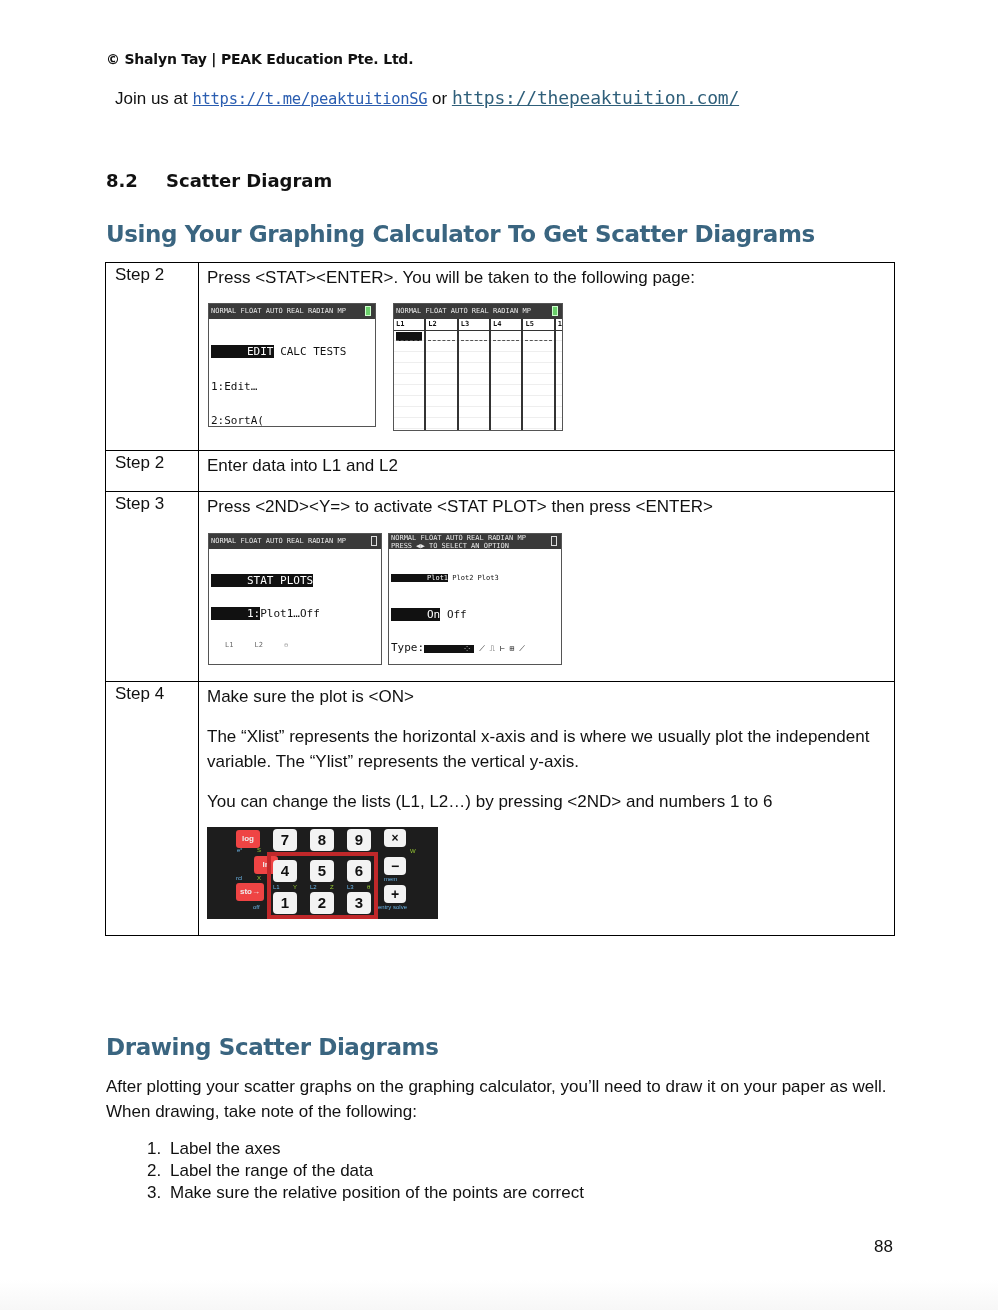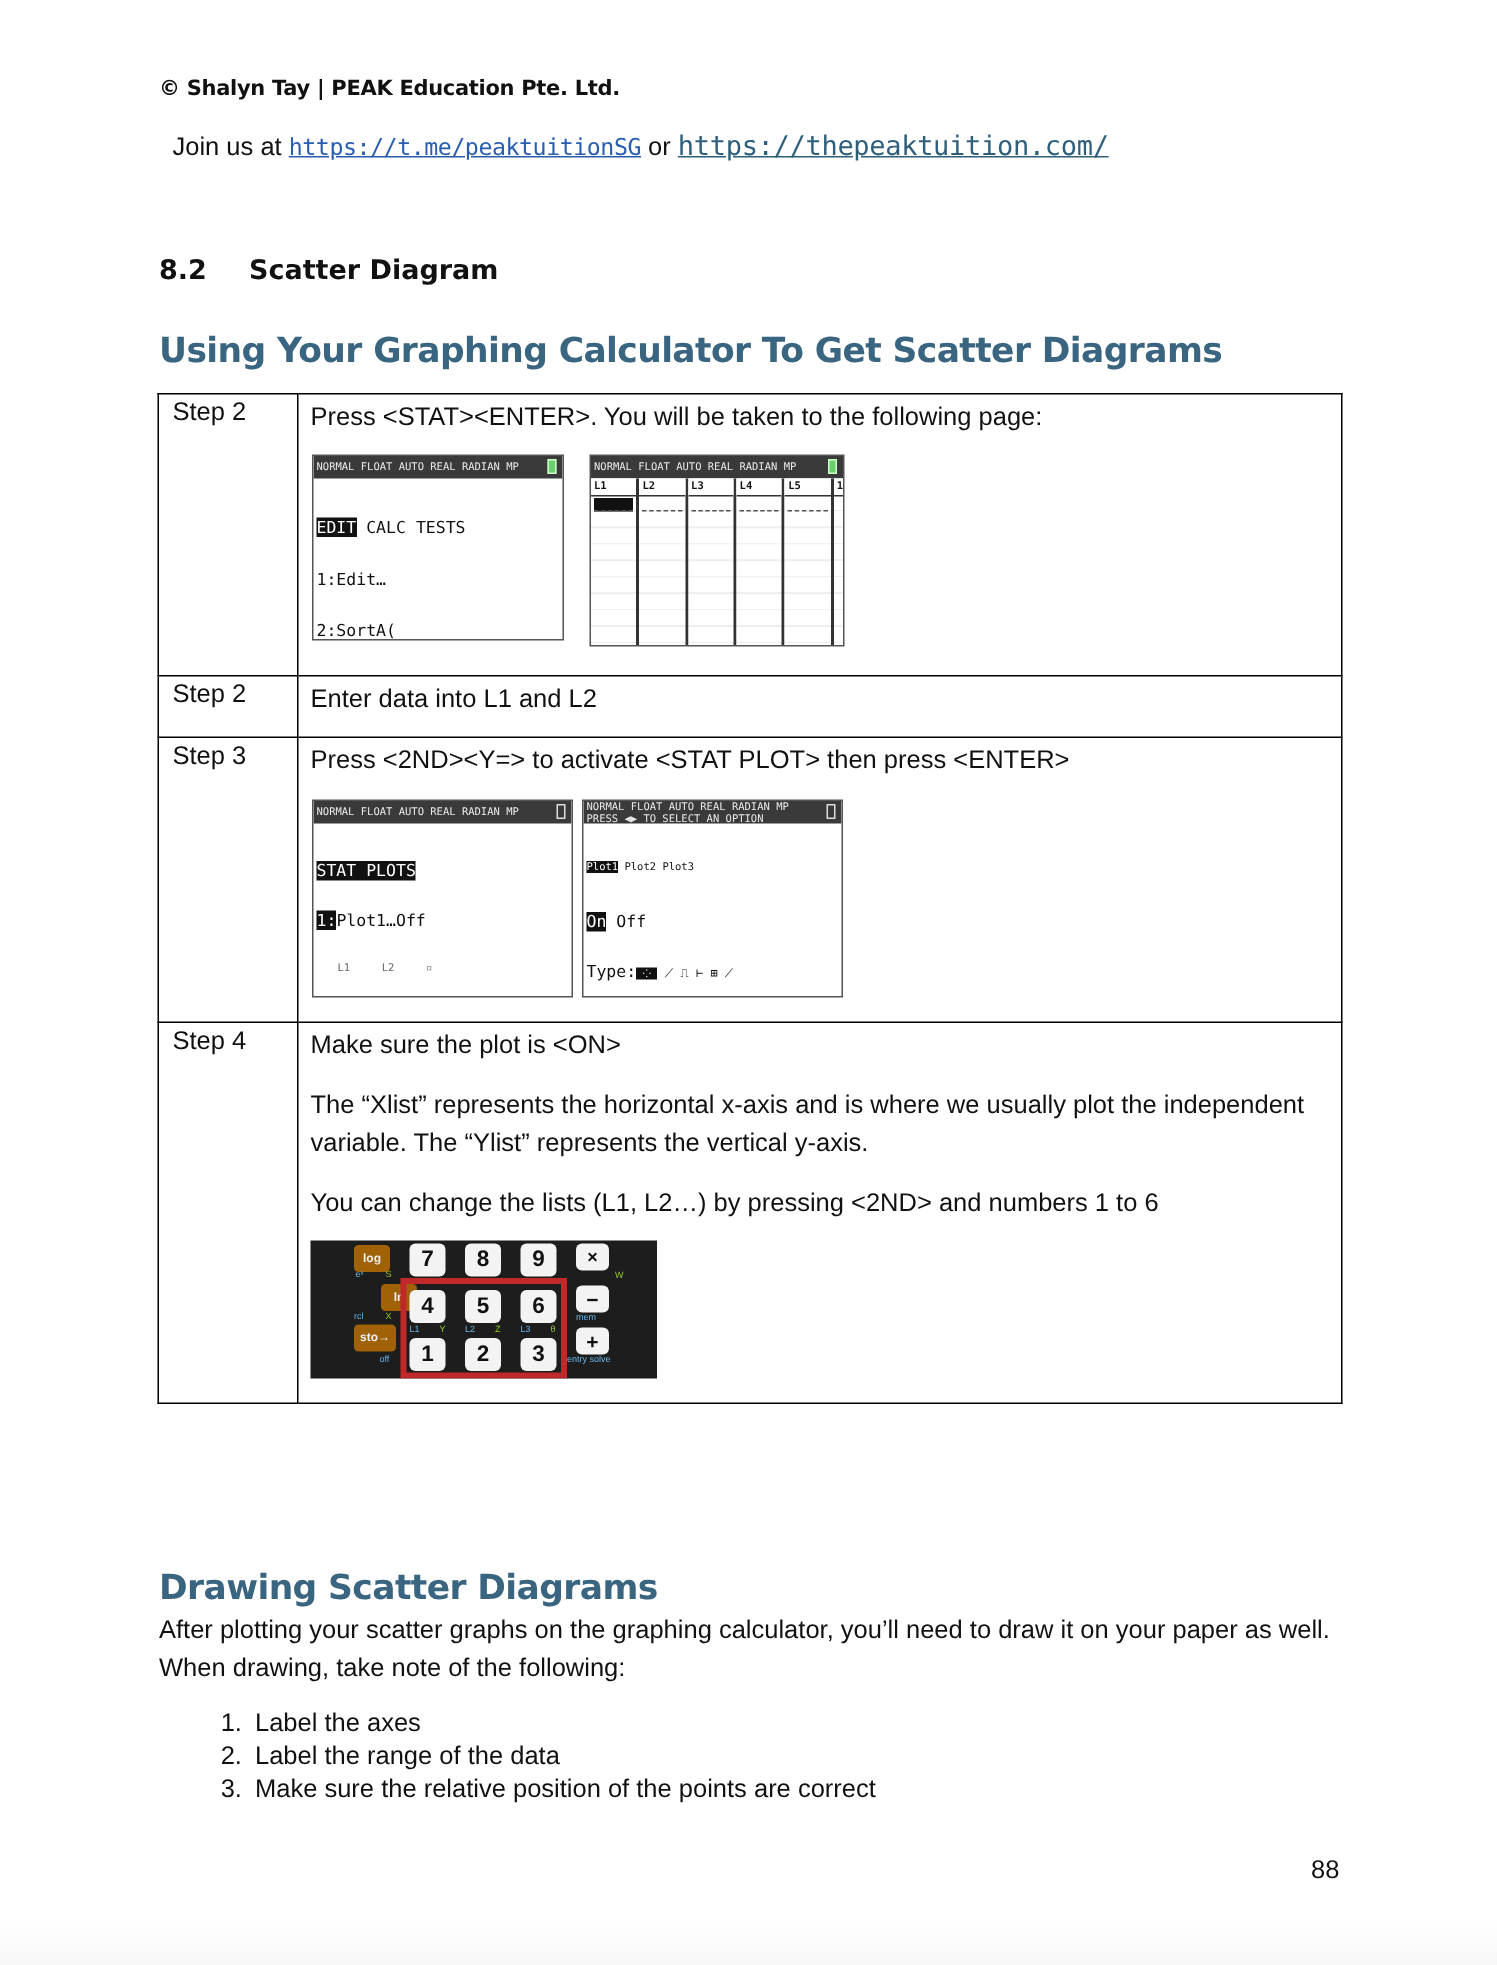"EDIT" .inv { padding-left: none -> 36px }
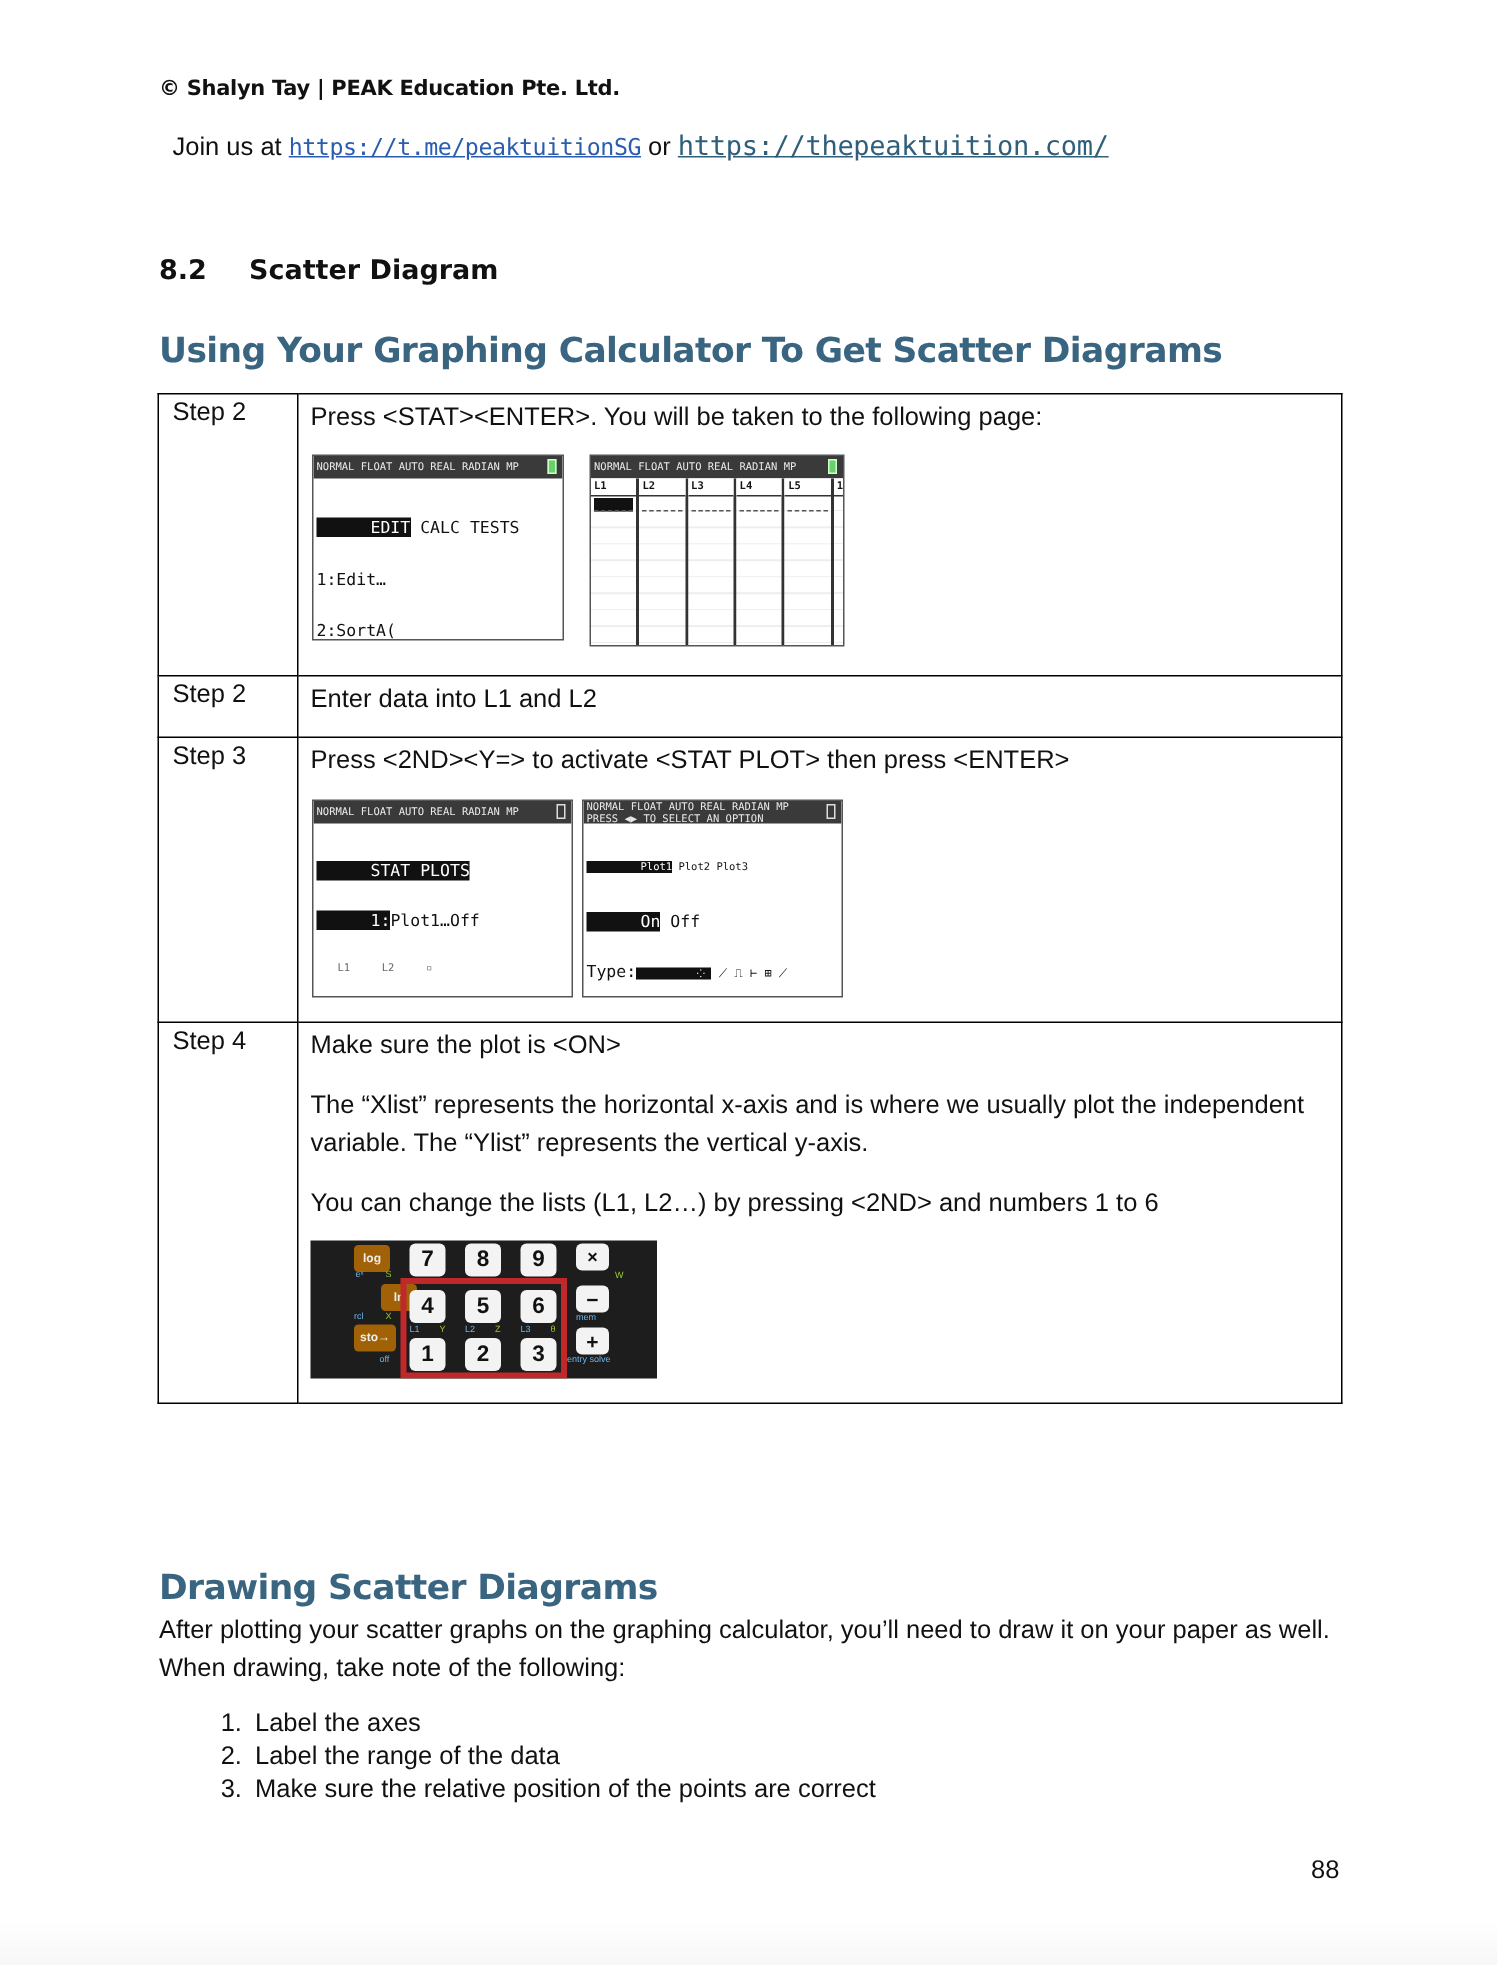"log" .skey { background: #a16207 -> #ef4444 }
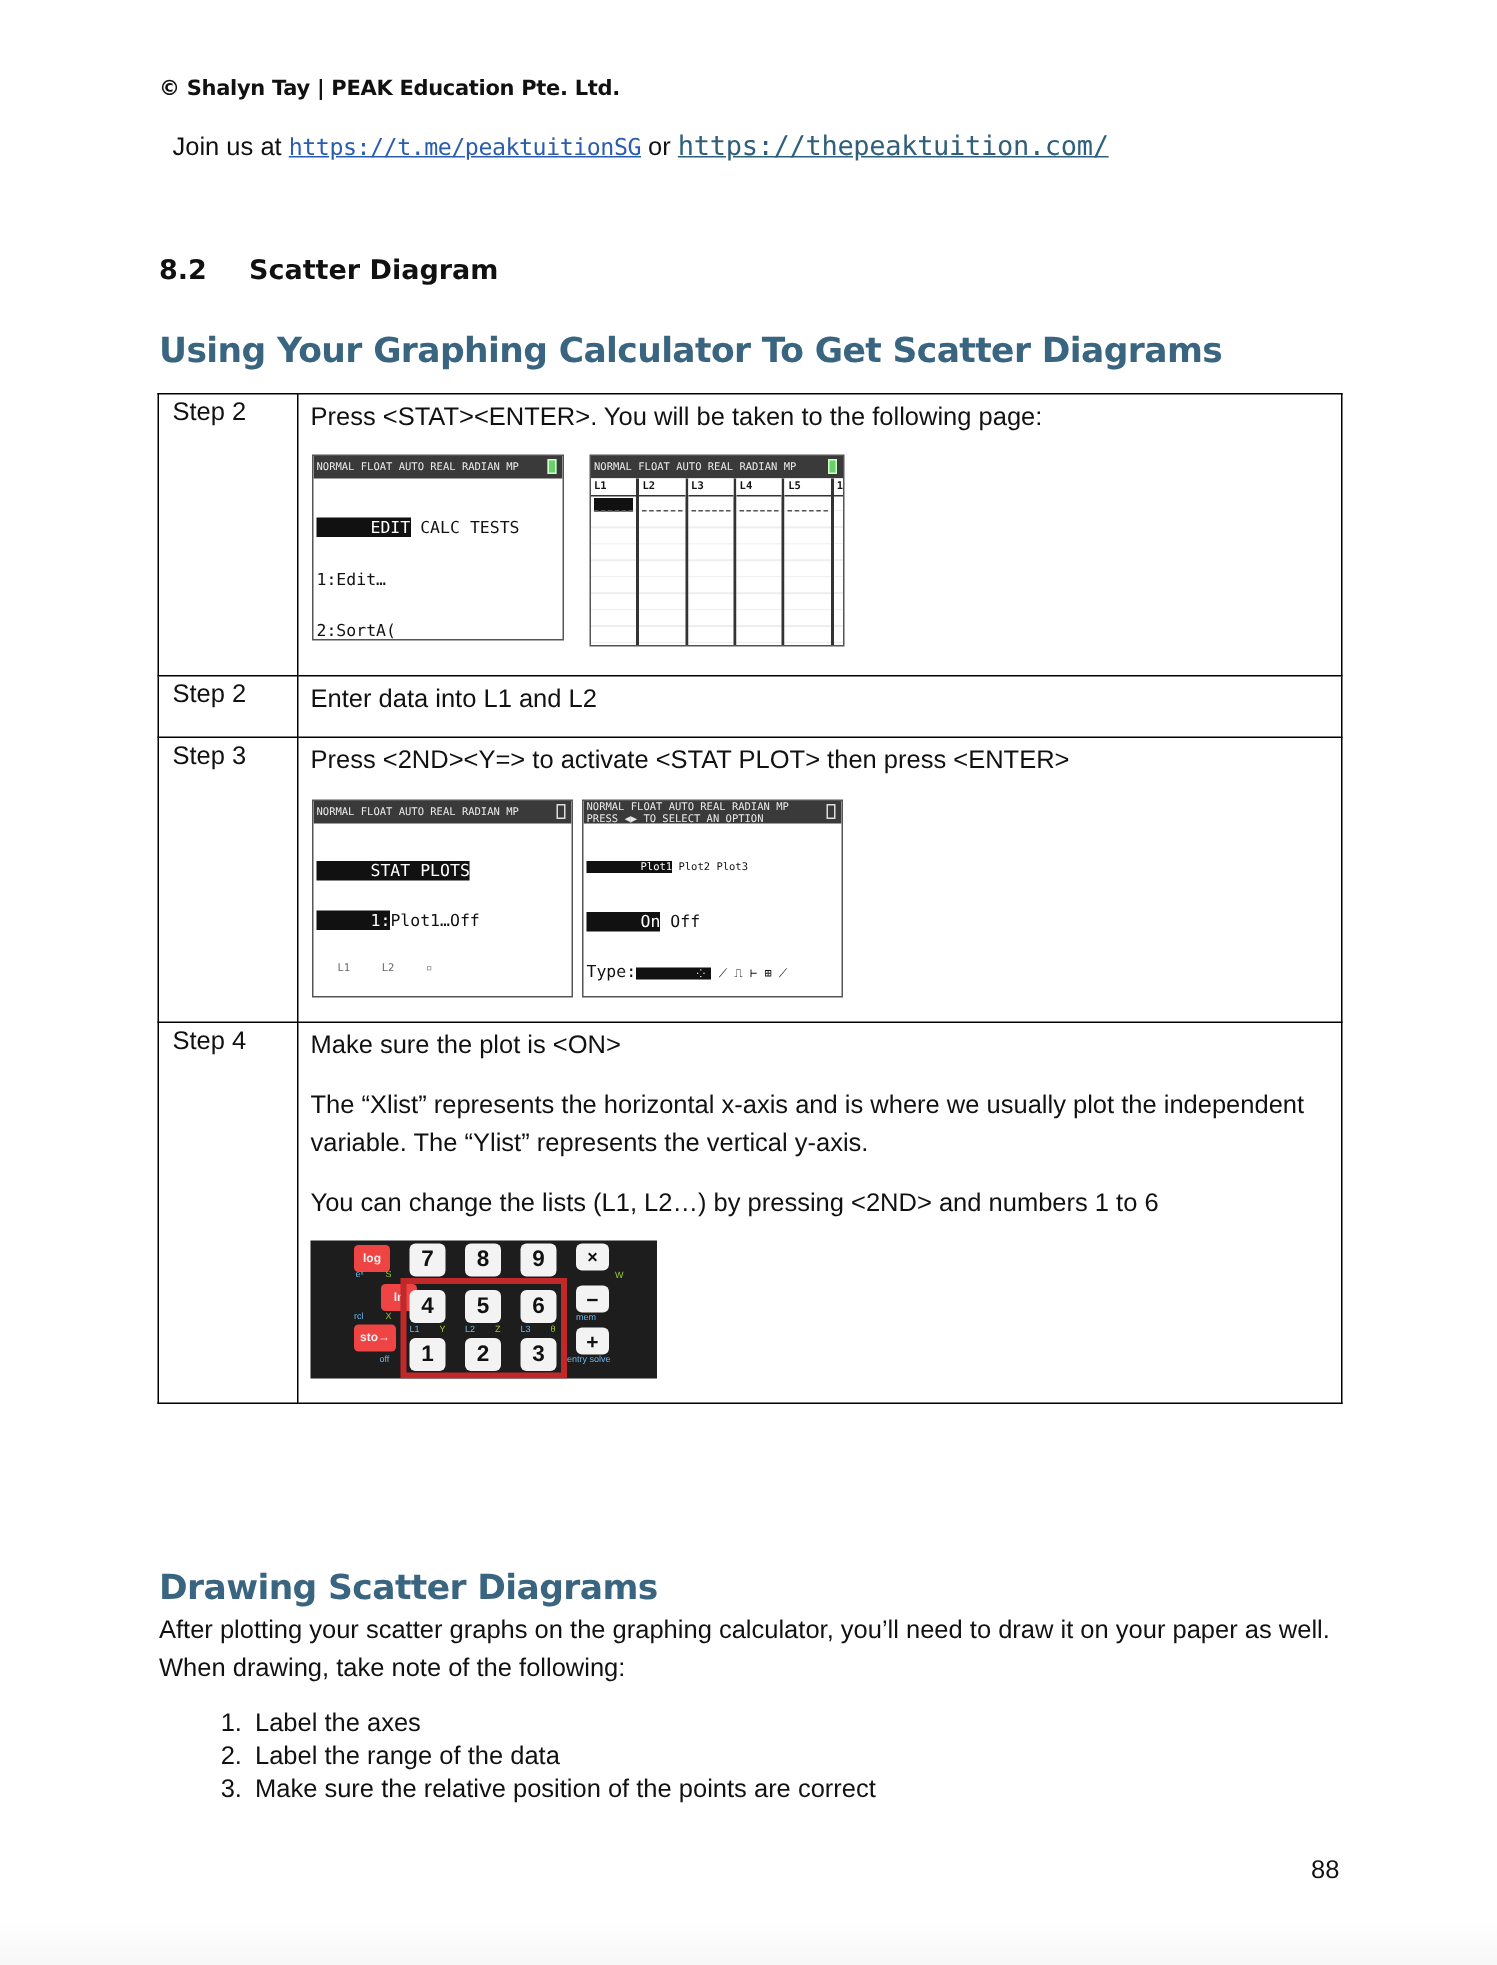"Drawing Scatter Diagrams" .h2b { margin-top: 12px -> none }
